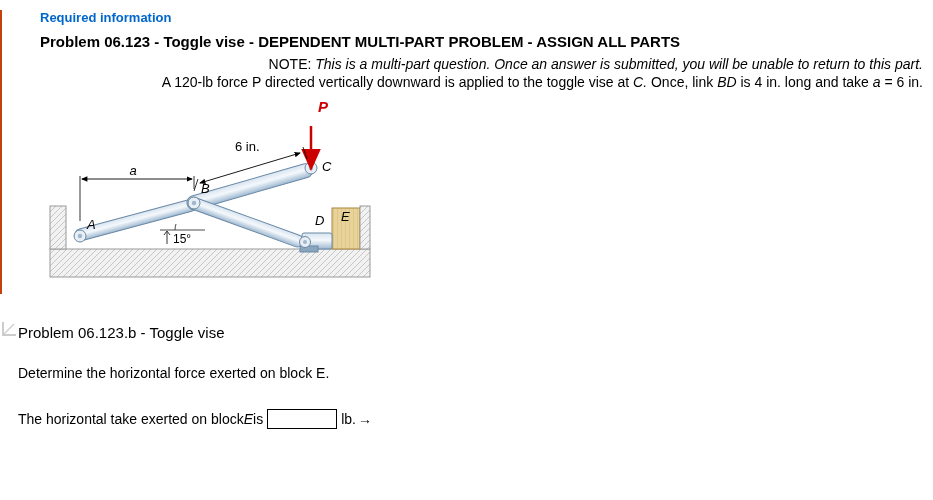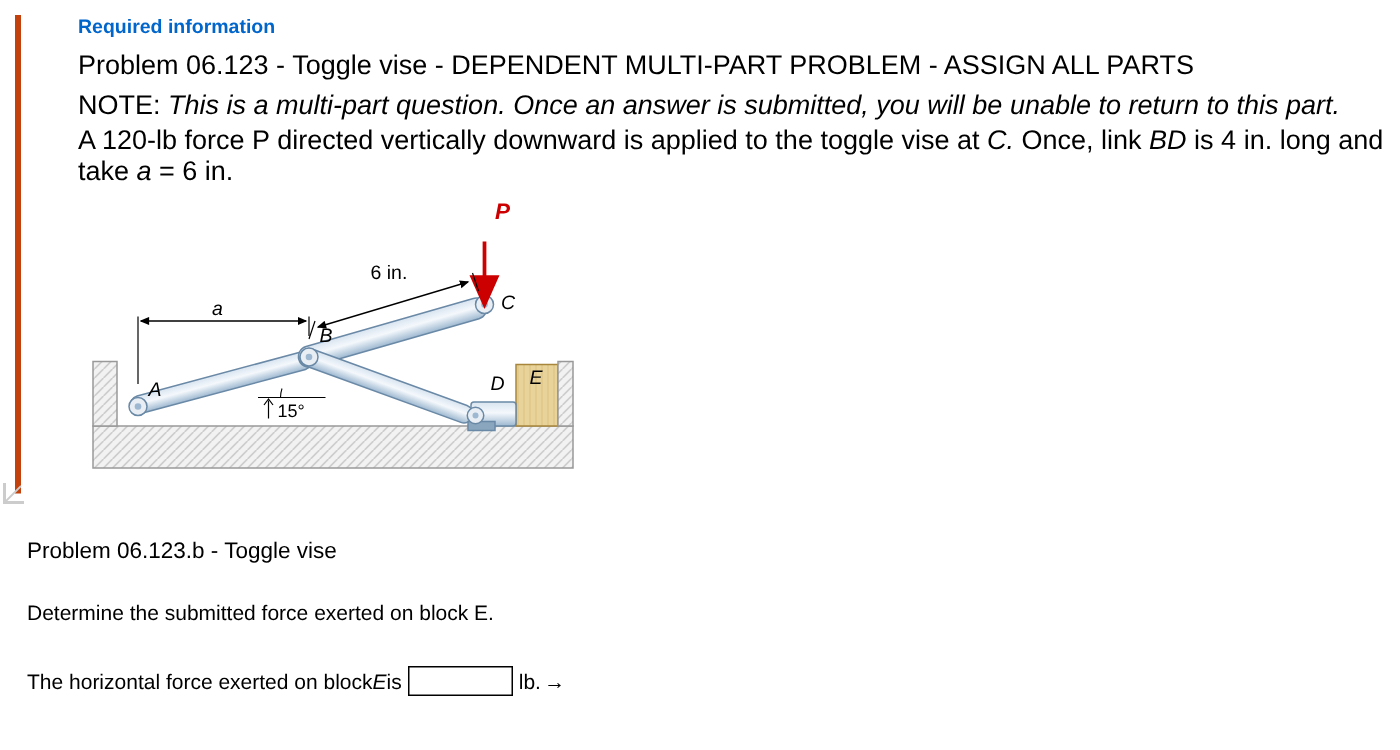"Required information" .section-top { border-left: 4px solid #c2410c -> 2px solid #c2410c; margin-left: 10px -> none }
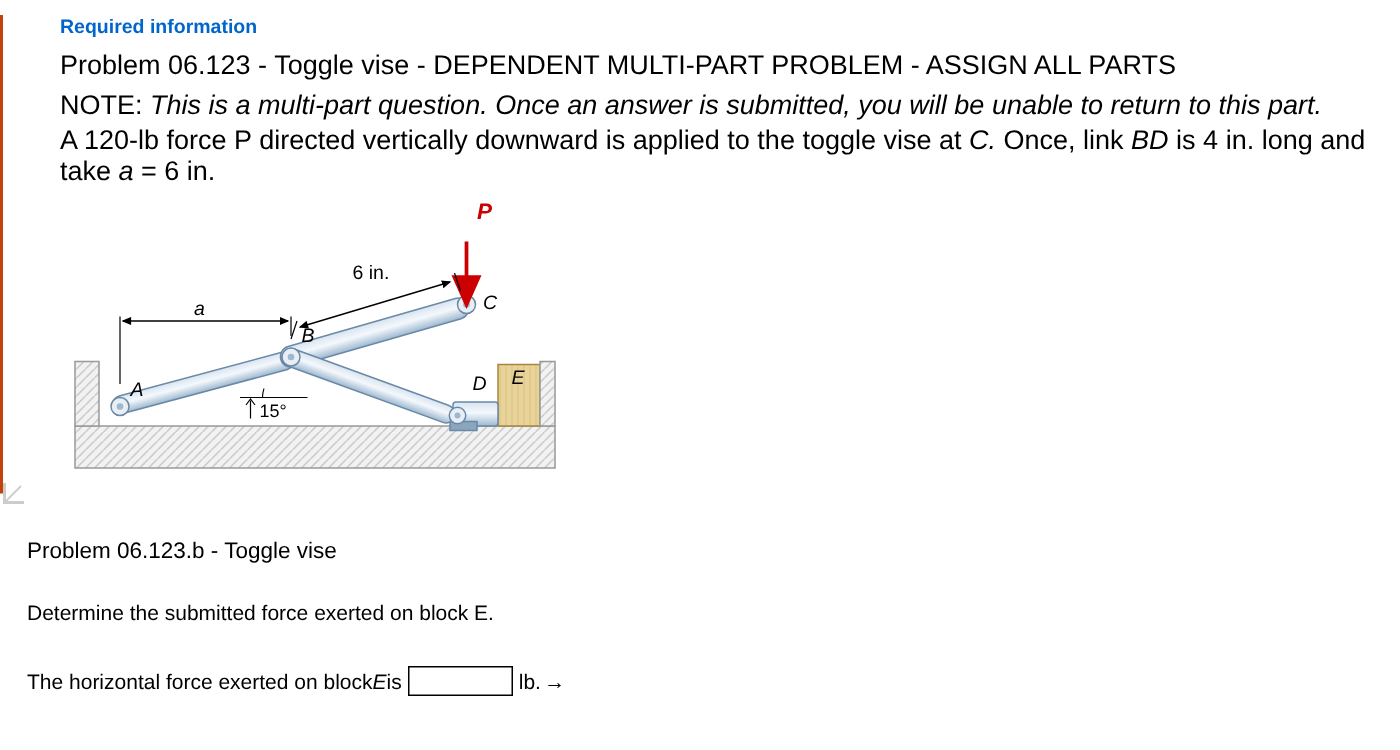"Problem 06.123 - Toggle vise" .problem-title { font-size: 18px -> 15px; font-weight: normal -> bold }
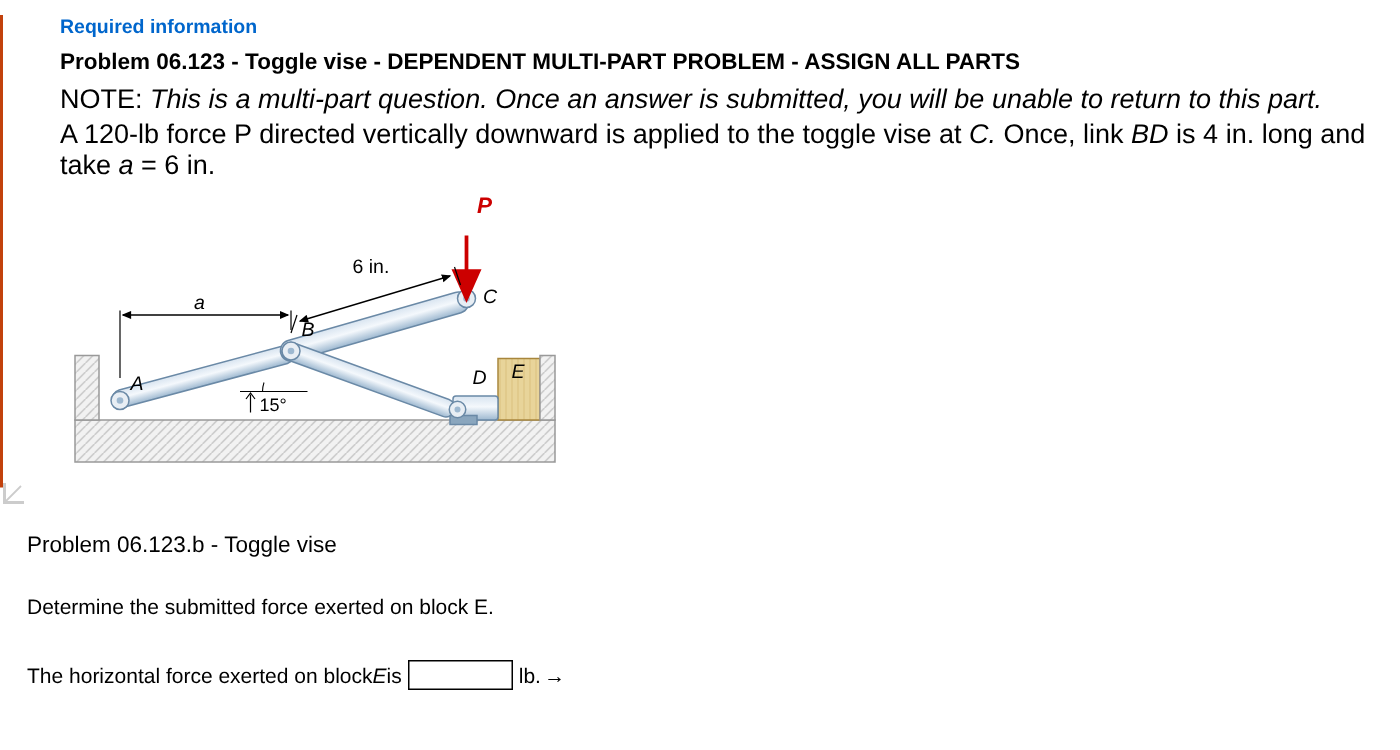"NOTE: This is a multi-part" .note-line { font-size: 18px -> 14px; text-align: none -> right }
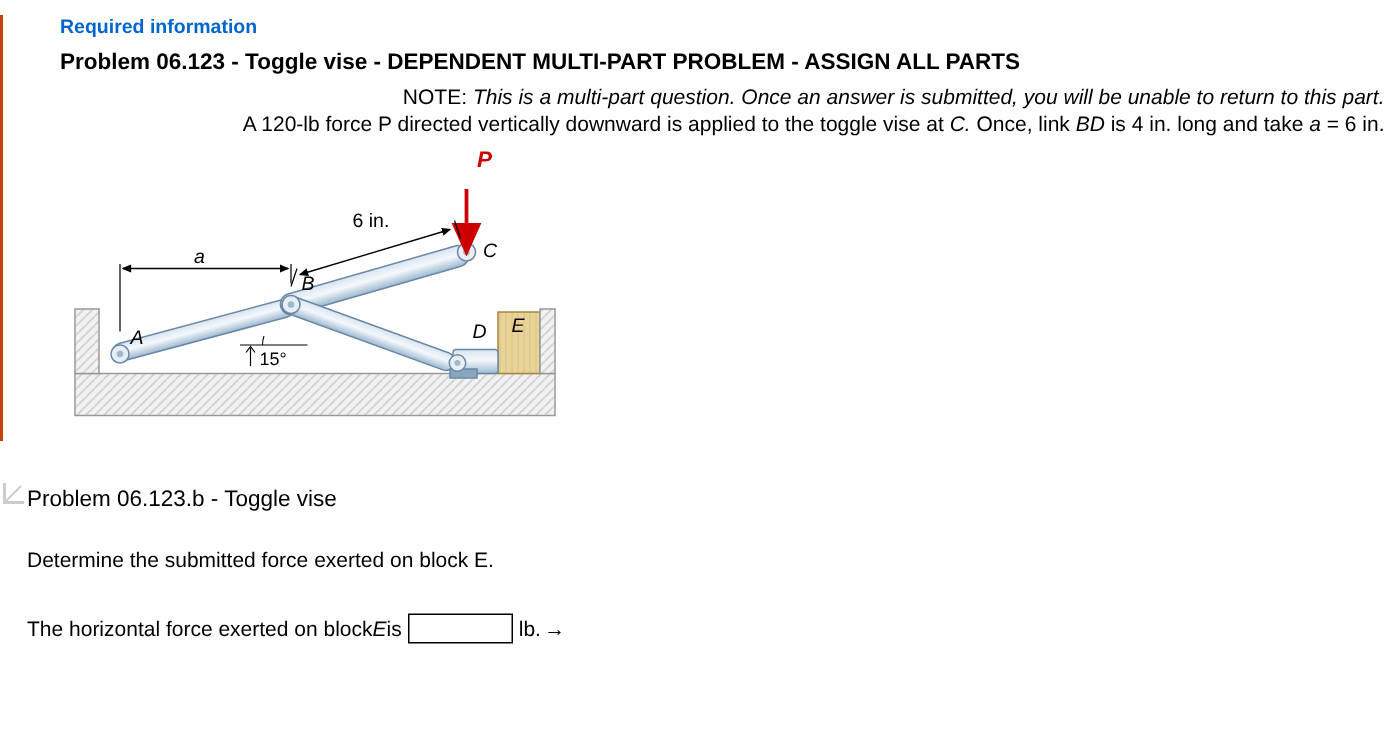"Determine the submitted force exerted" span { text: submitted -> horizontal }
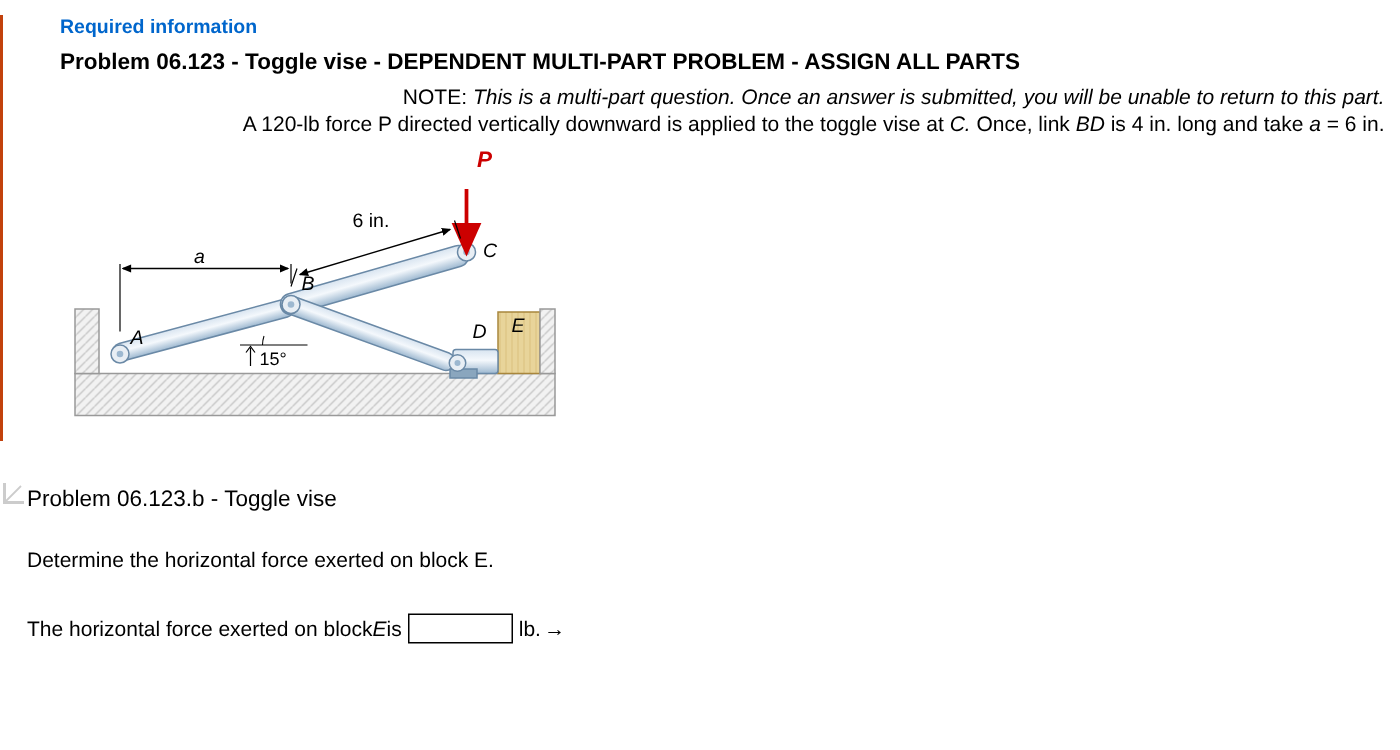"The horizontal force exerted on" span { text: force -> take }
